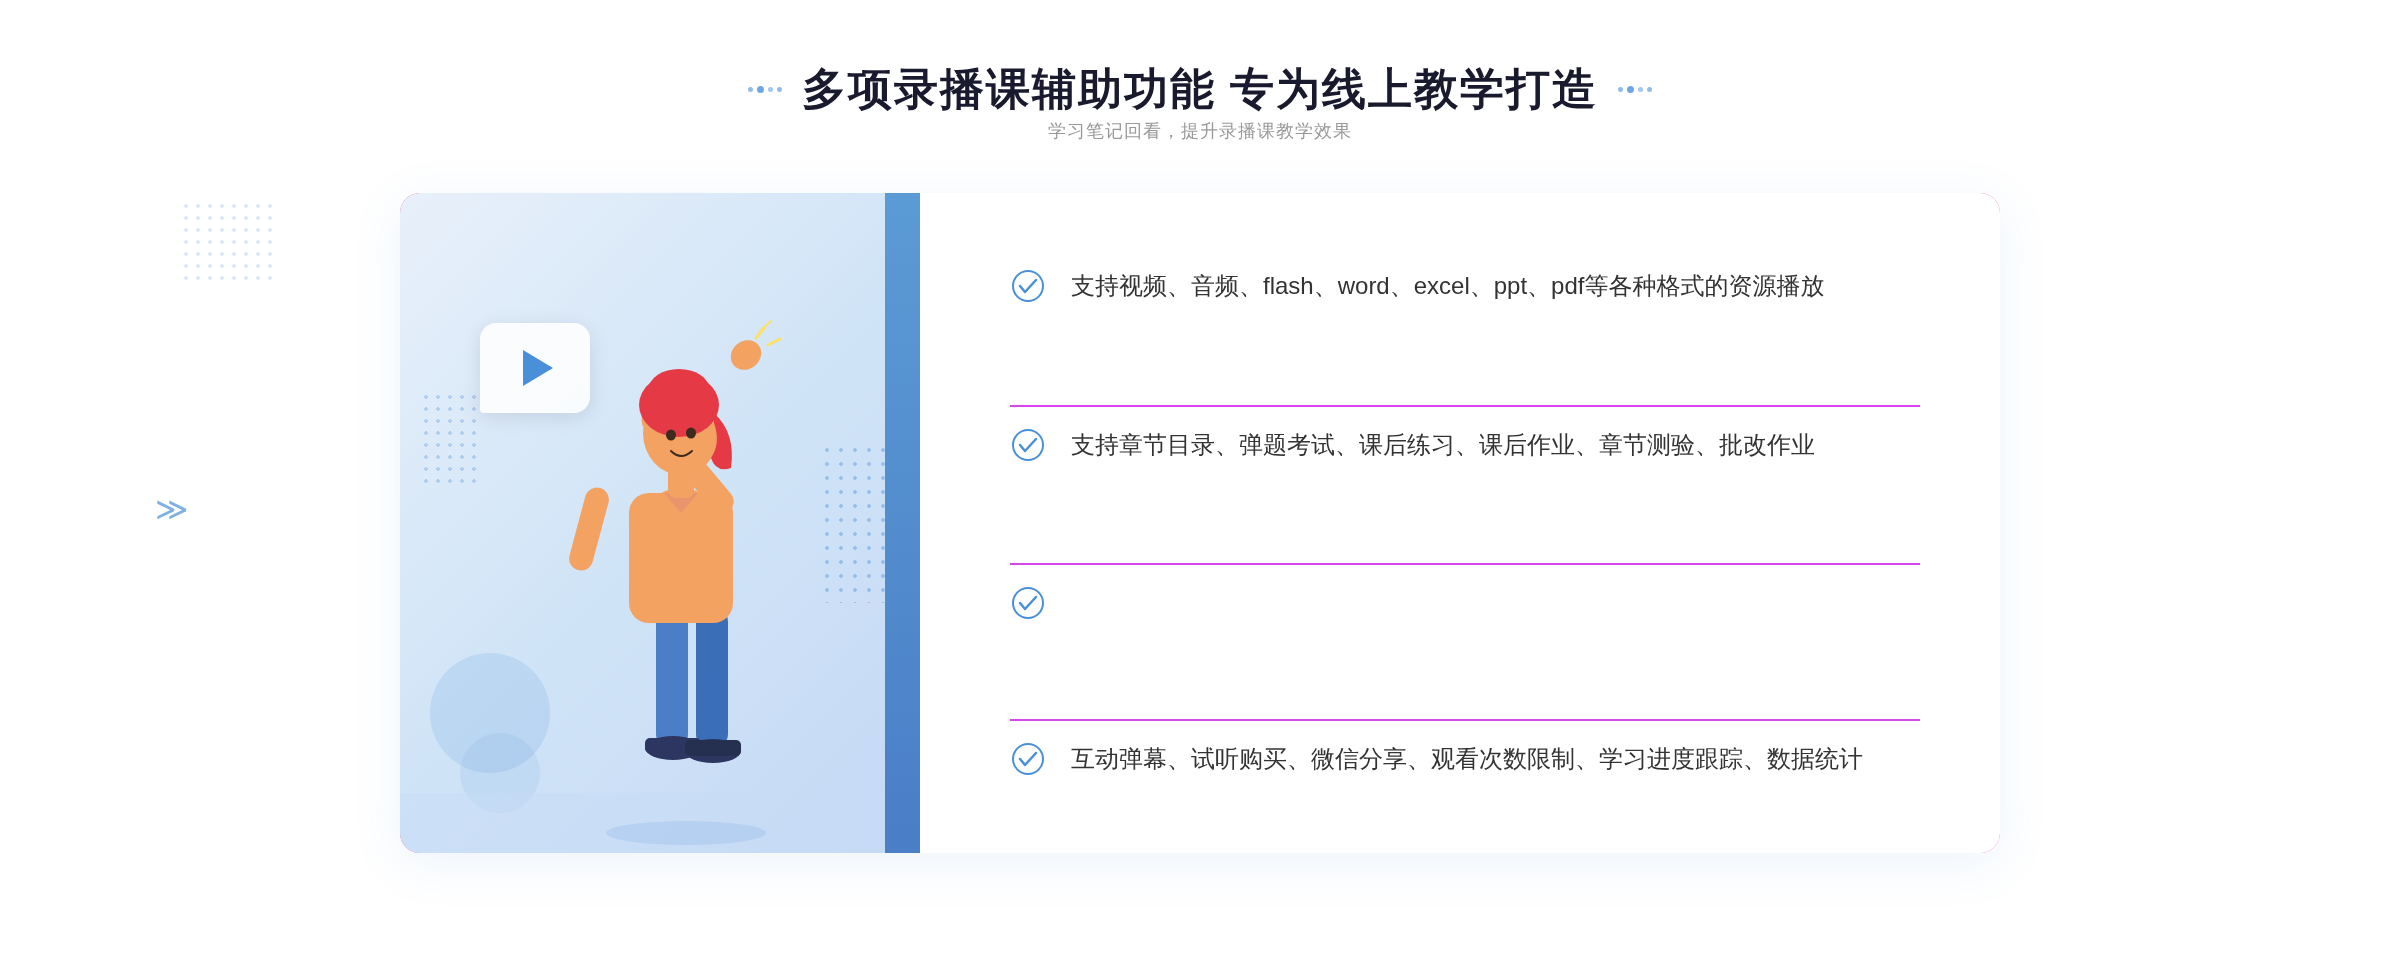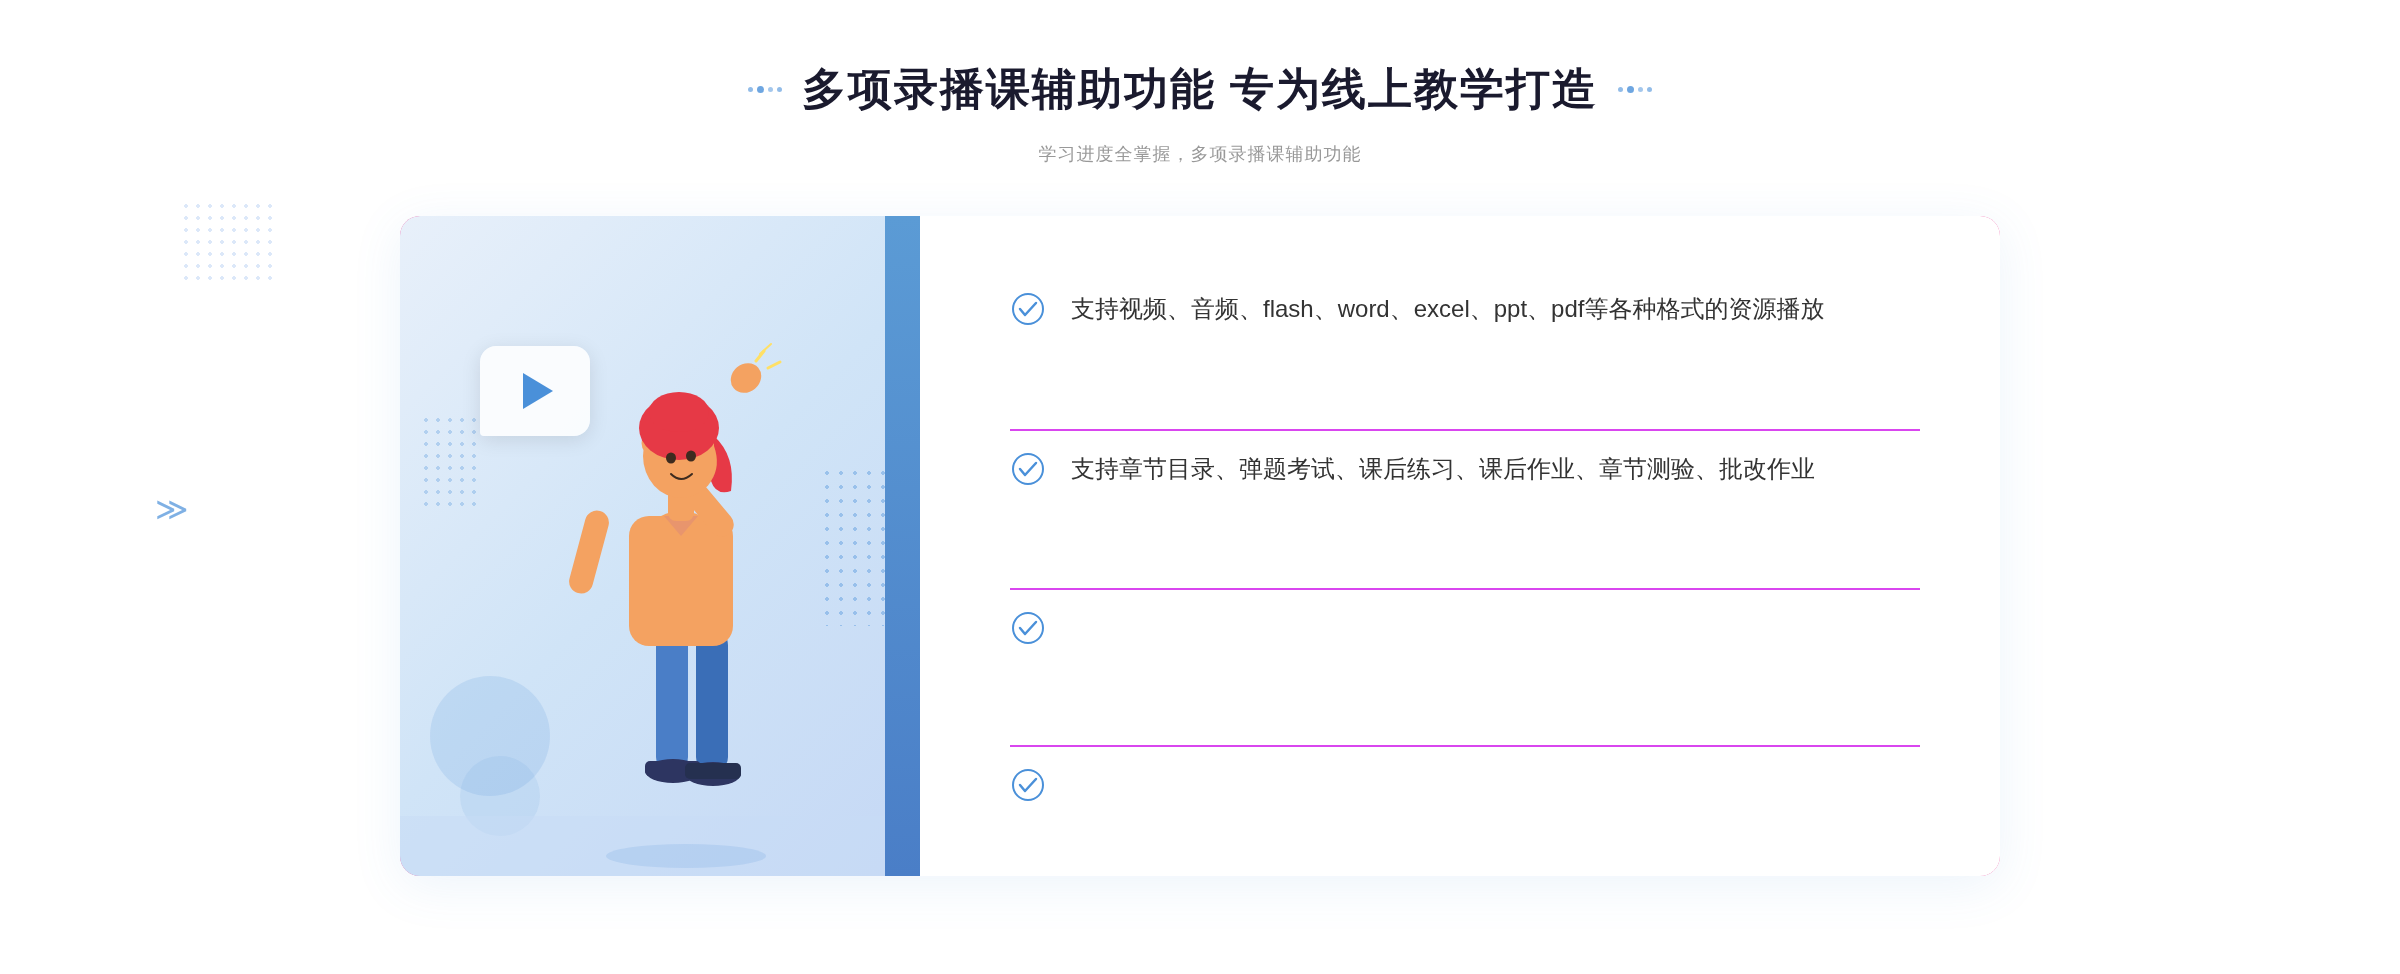"多项录播课辅助功能 专为线上教学打造" .main-title-row { margin-bottom: 23px -> 0 }
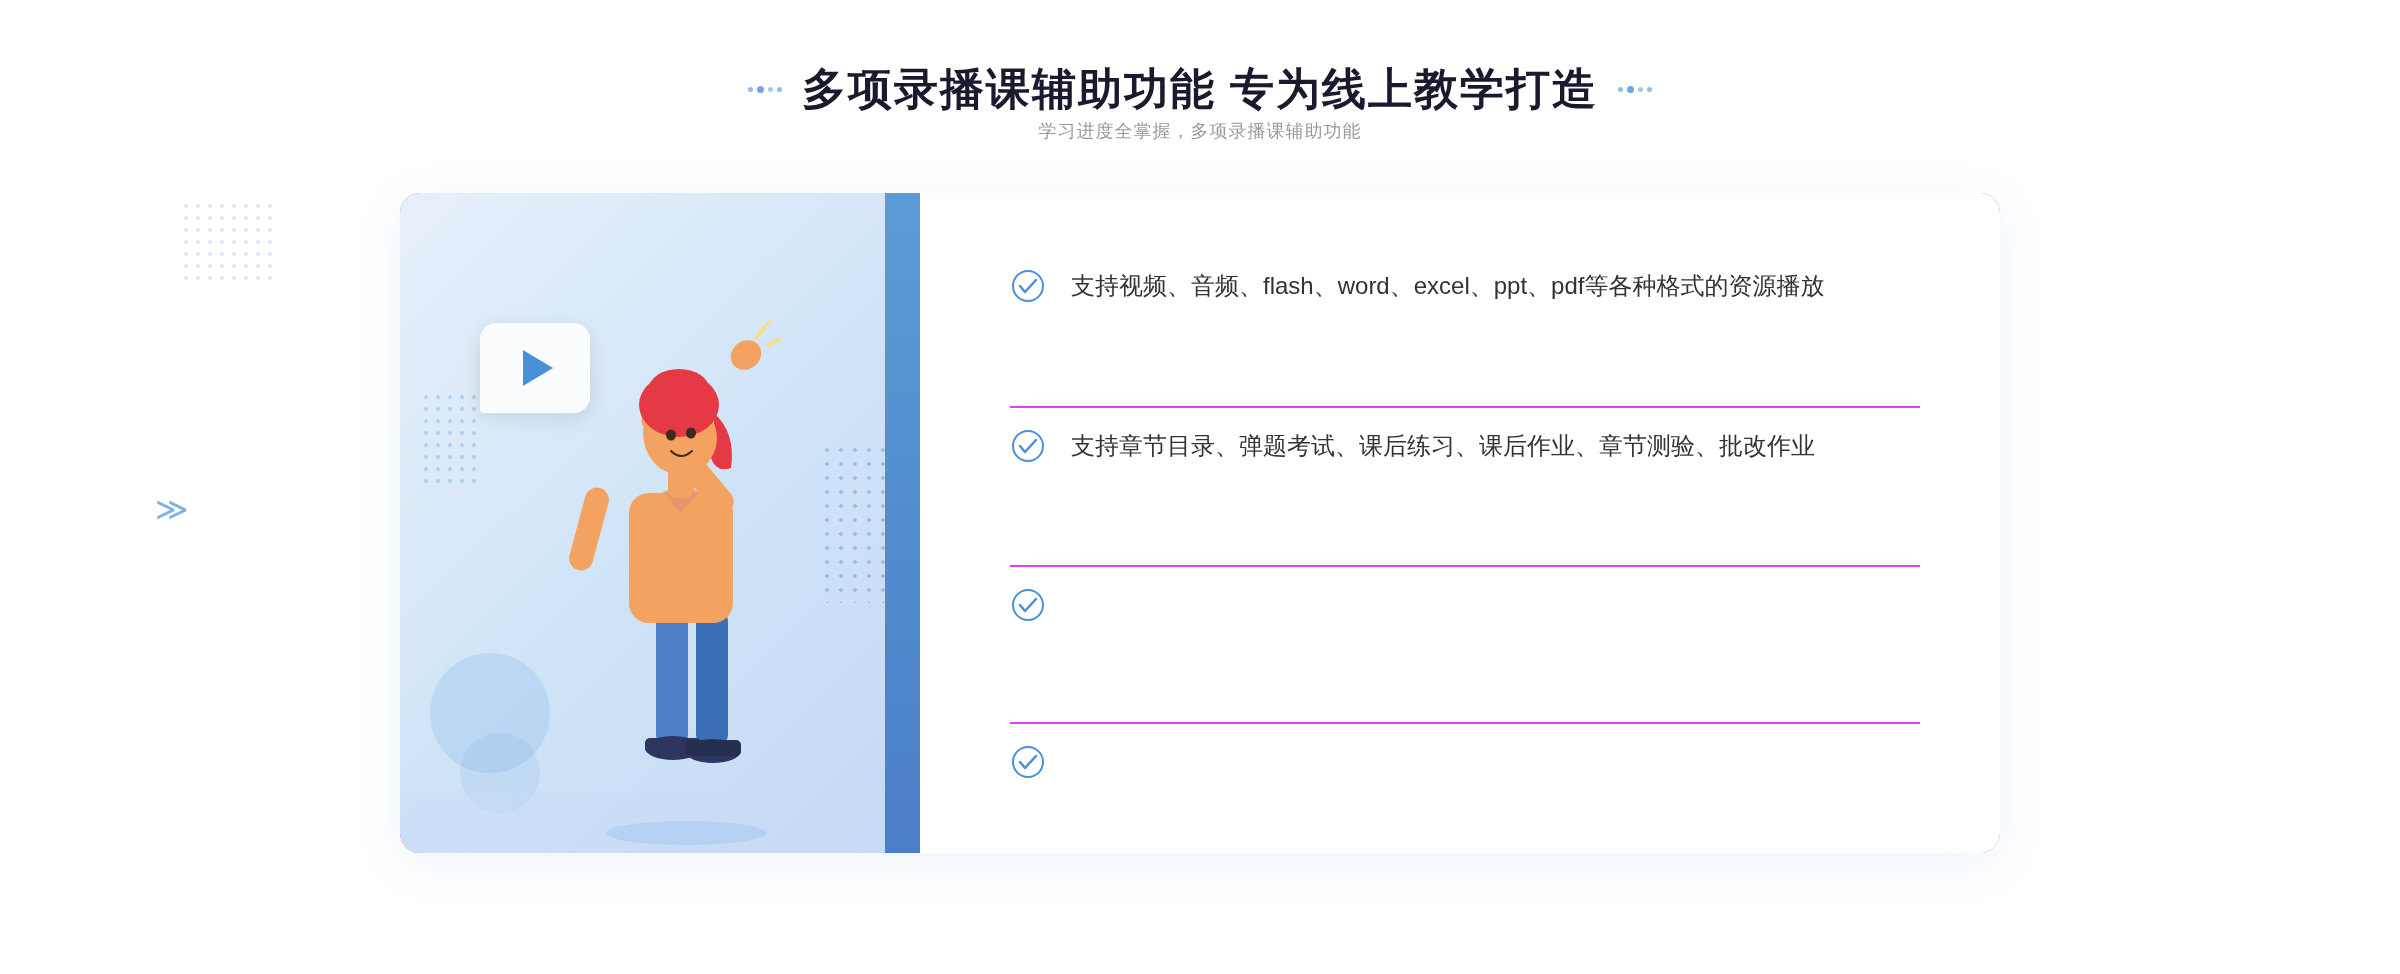"学习进度全掌握，多项录播课辅助功能" p.sub-title { text: 进度全掌握，多项录播课辅助功能 -> 笔记回看，提升录播课教学效果 }
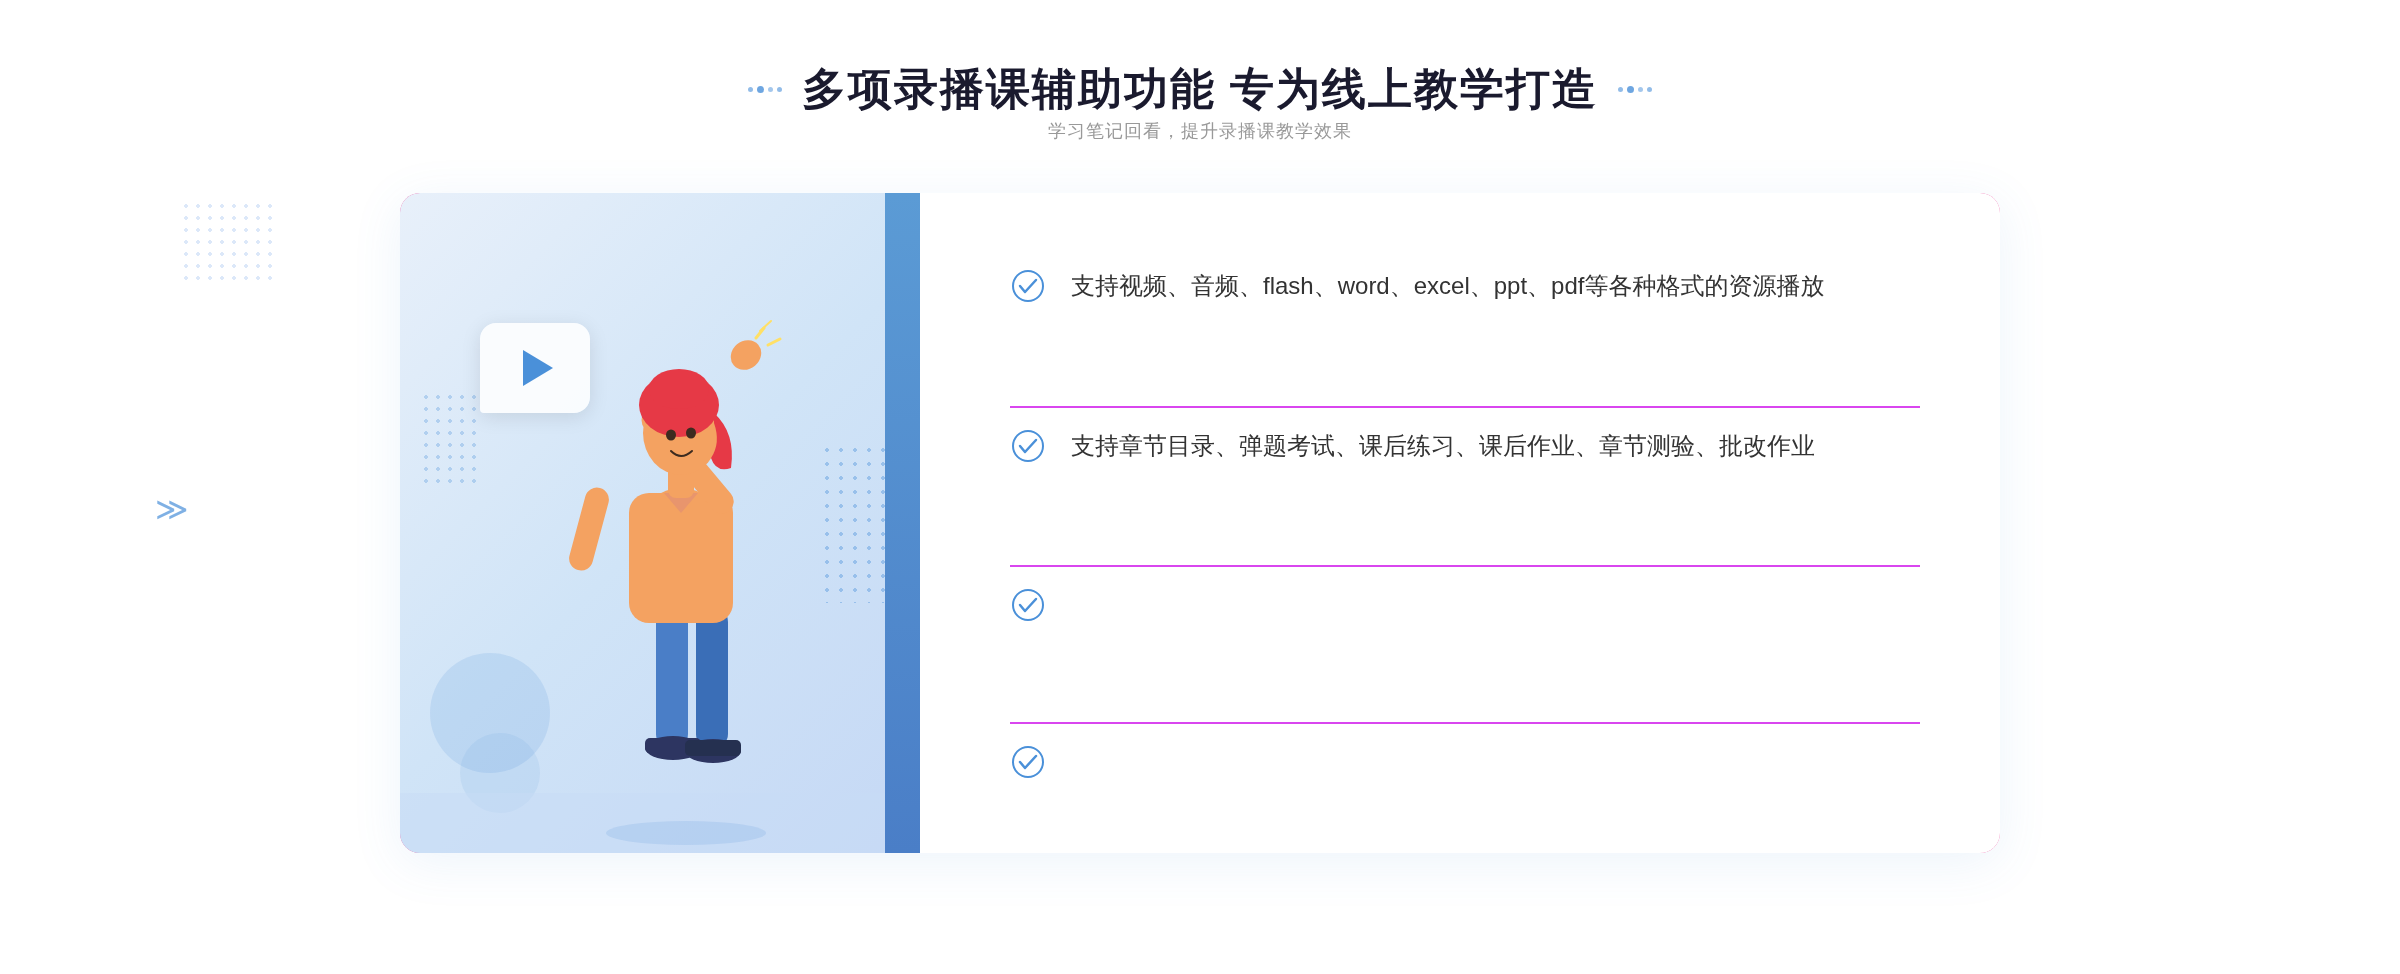"互动弹幕、试听购买、微信分享、观看次数限制、学习进度跟踪、数据统计" p.feature-text { html: none -> <p>互动弹幕、试听购买、微信分享、观看次数限制、学习进度跟踪、数据统计</p> }
